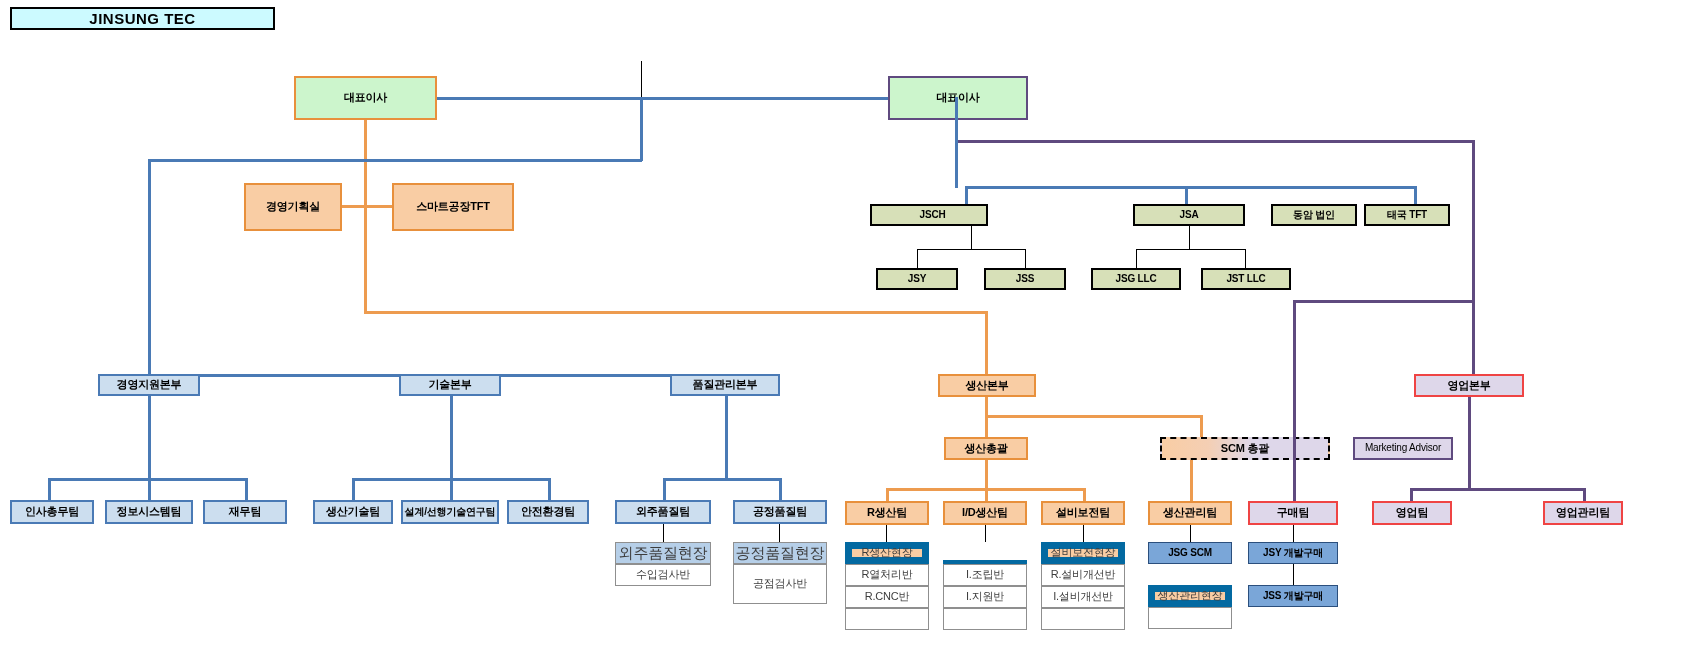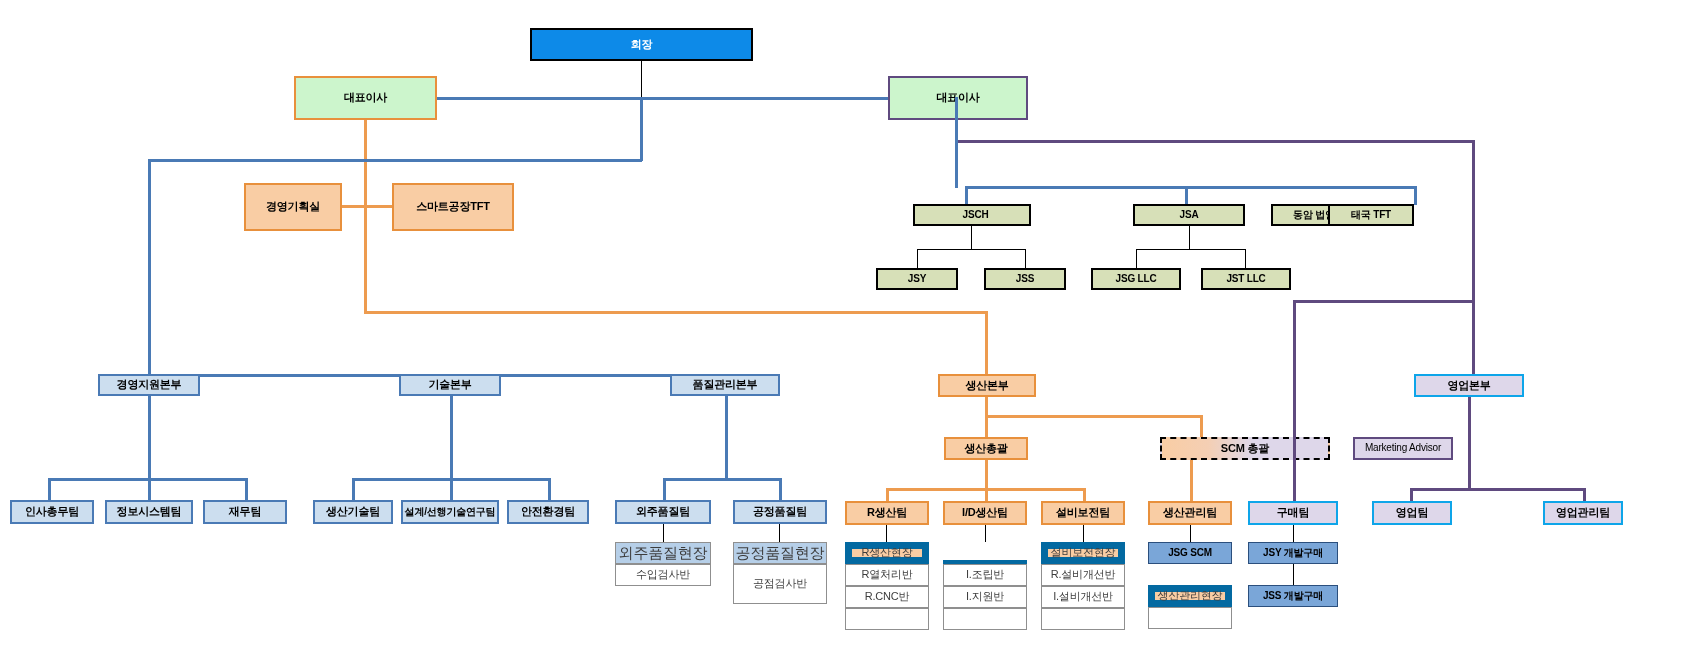"JINSUNG TEC" div.bx { html: none -> <div>JINSUNG TEC</div> }
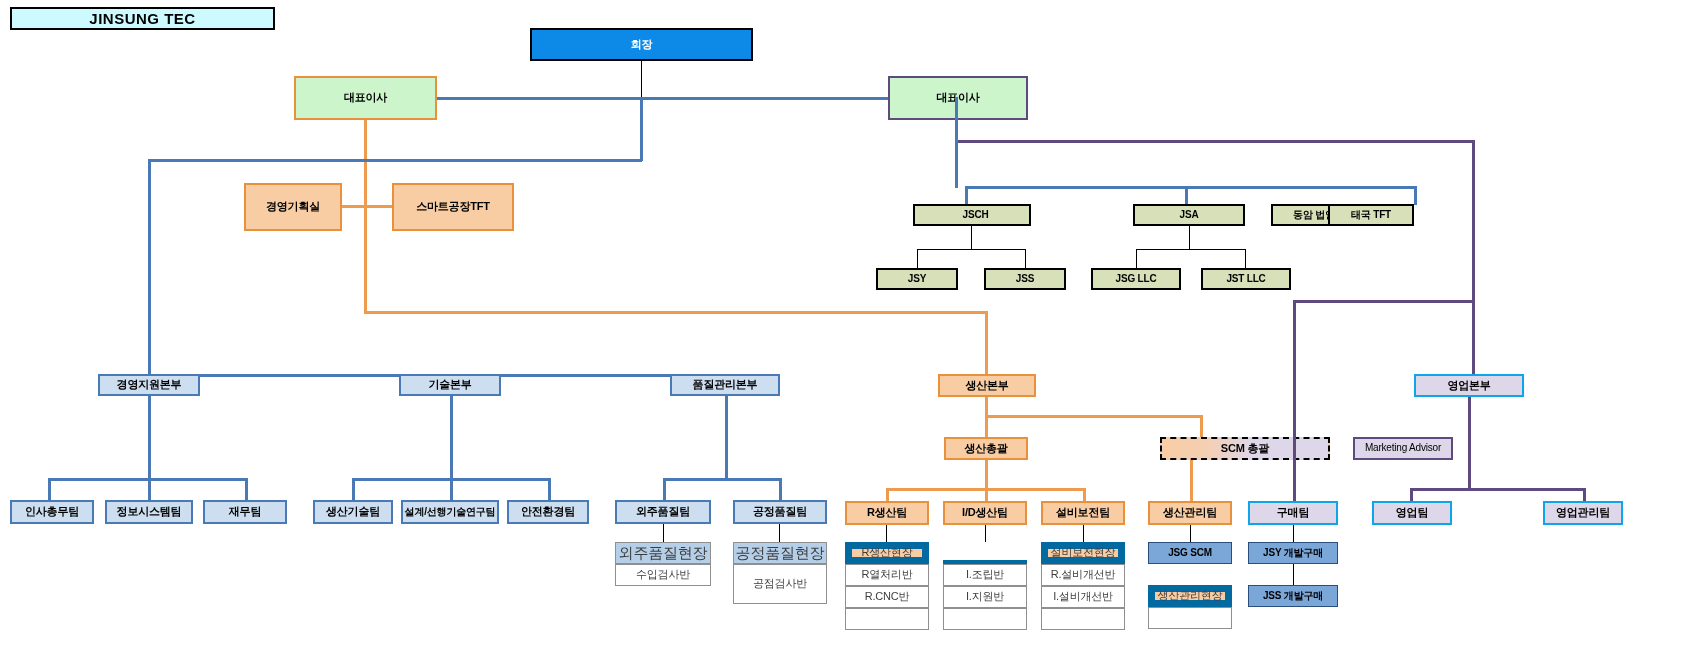"회장" div.bx { html: <div>회장</div> -> none }
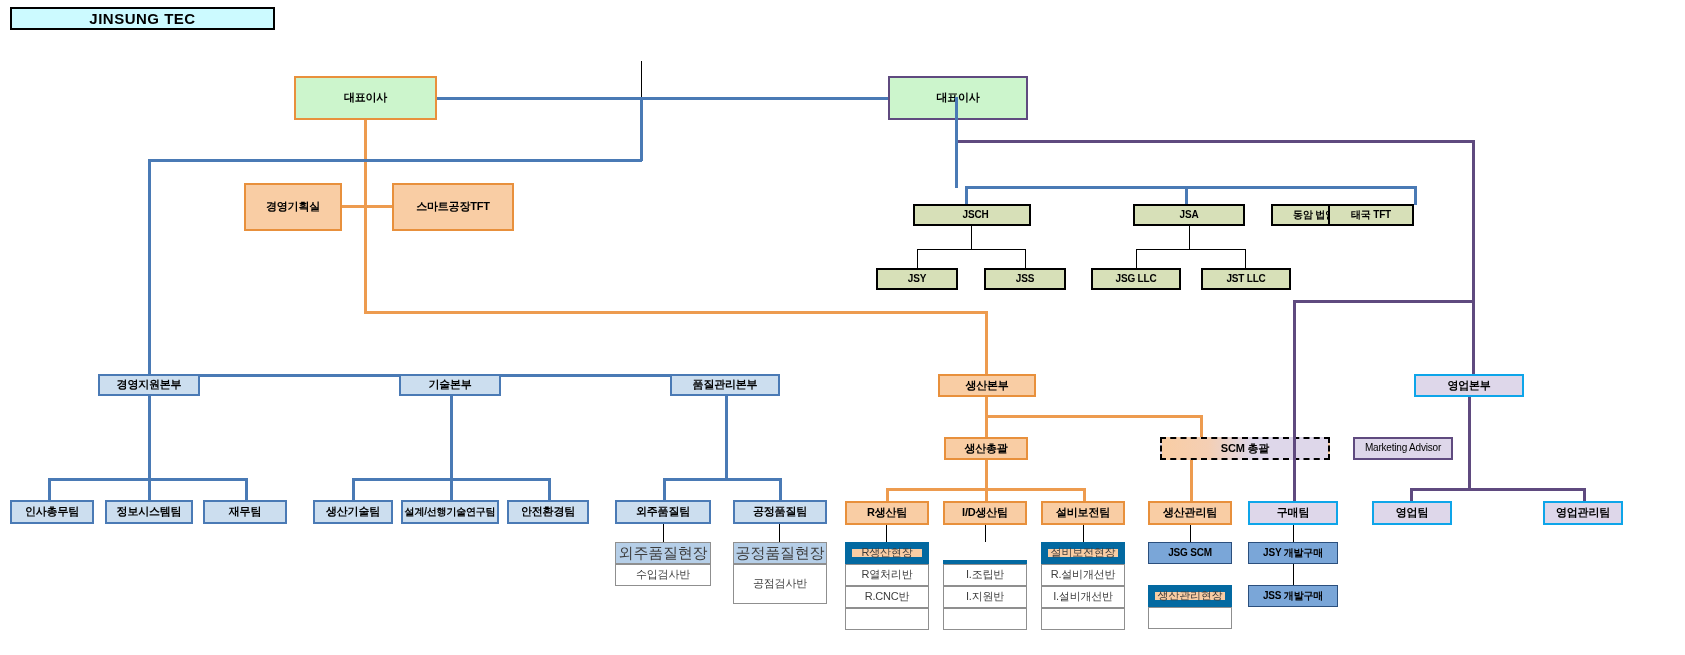"JSCH" div.bx { left: 913px -> 870px }
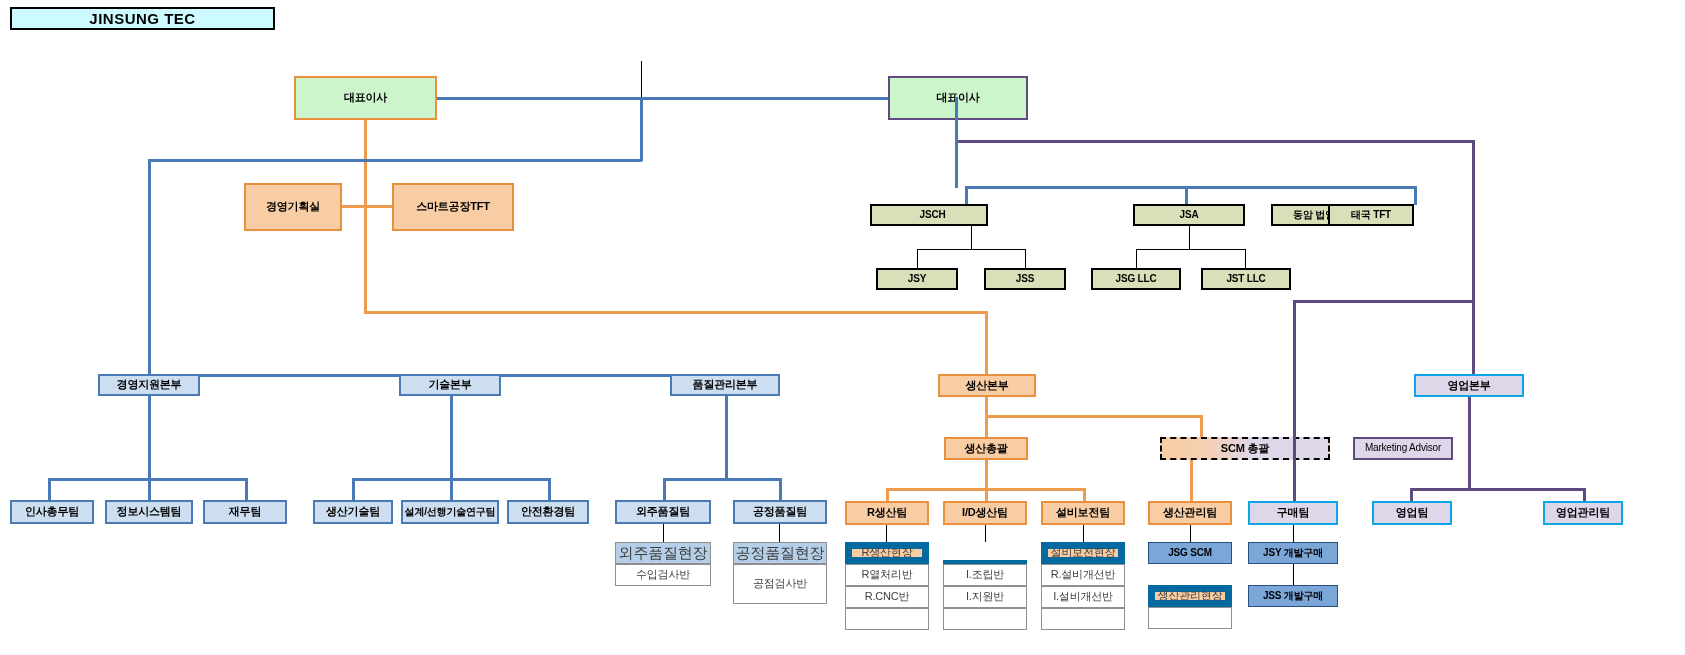"태국 TFT" div.bx { left: 1328px -> 1364px }
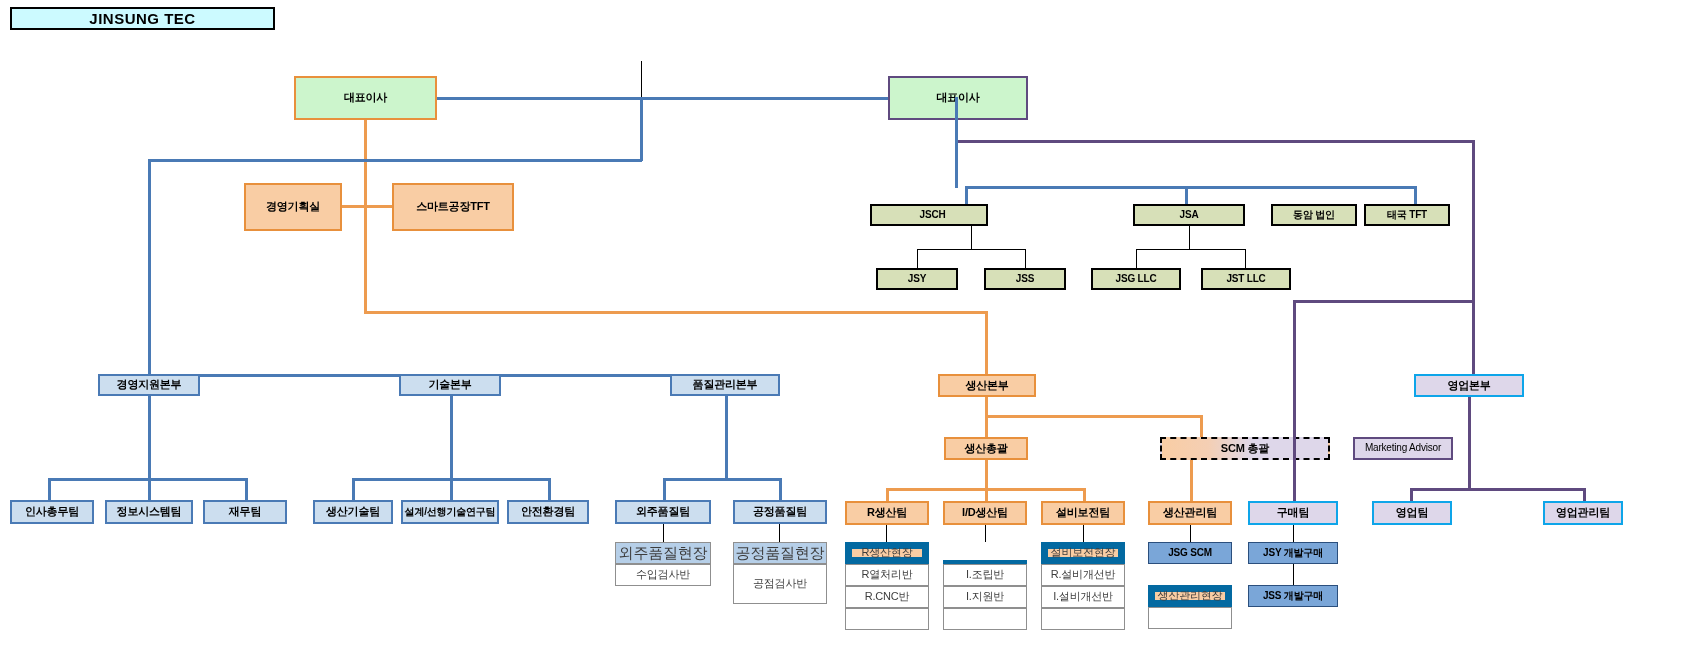"영업본부" .lav { border: 2px solid #0ea5e9 -> 2px solid #ef4444 }
